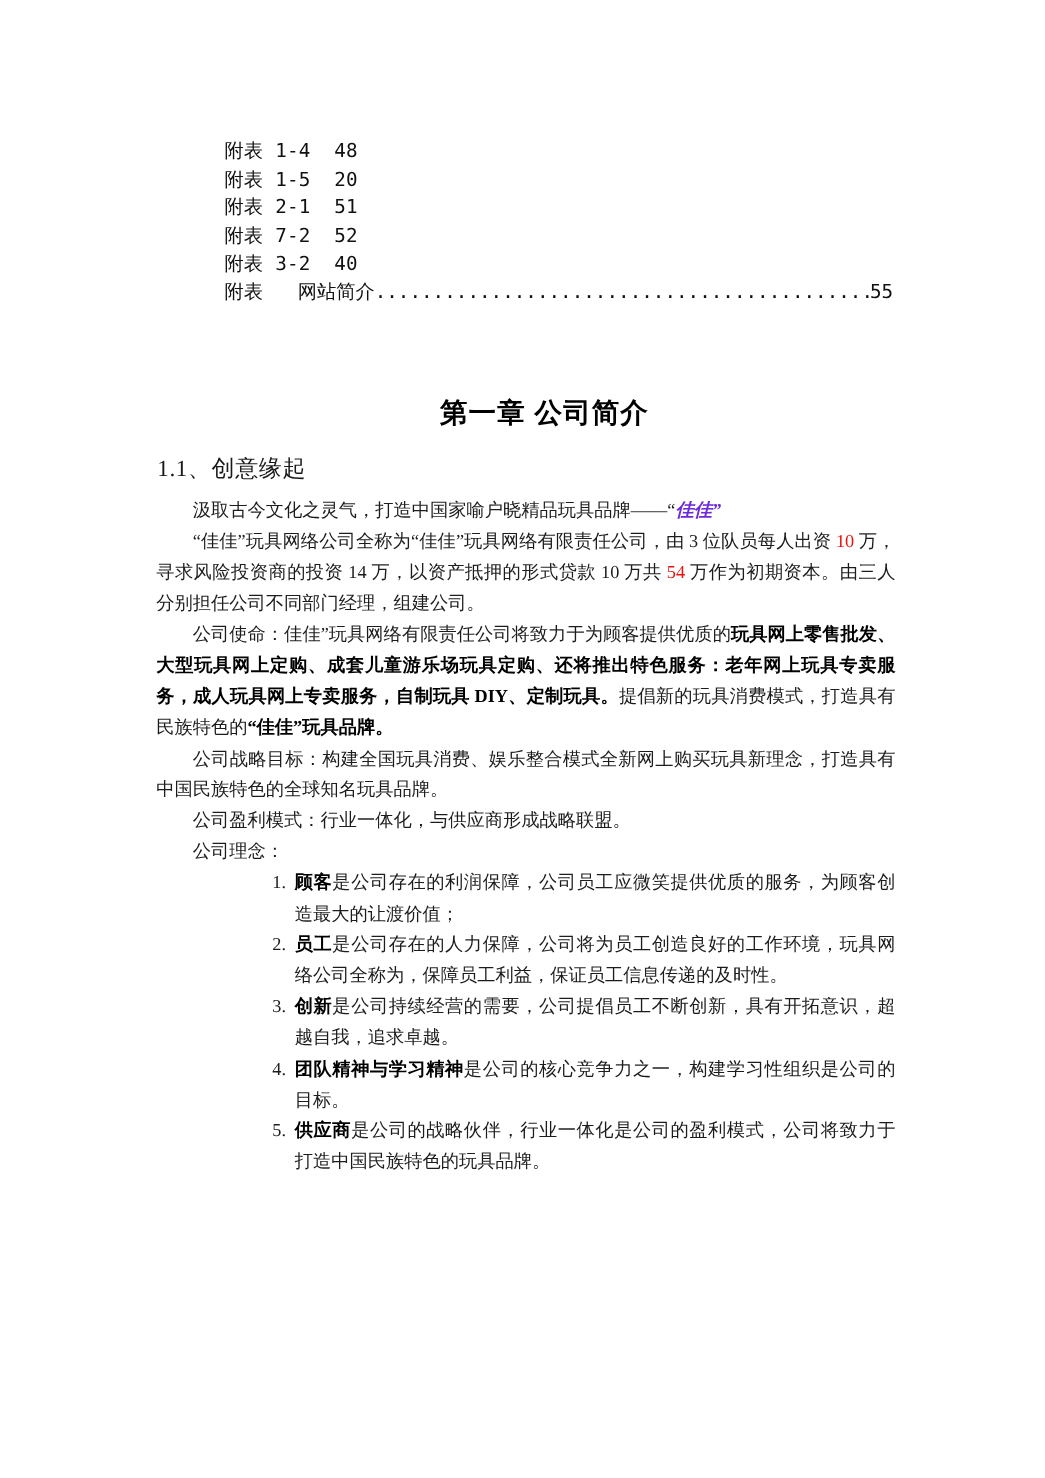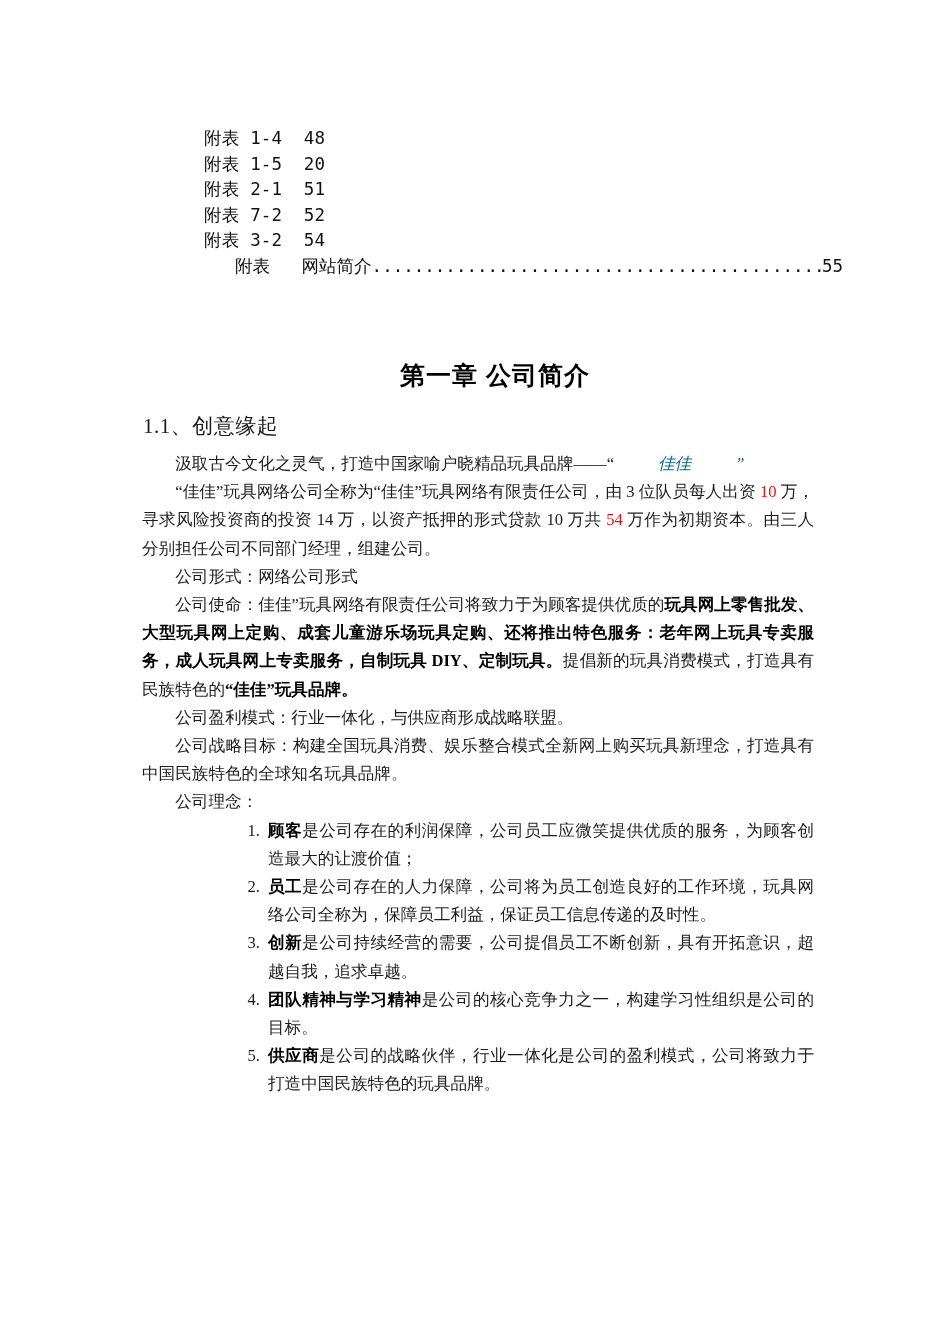"附表 3-2 54" div.toc-line { text: 54 -> 40 }
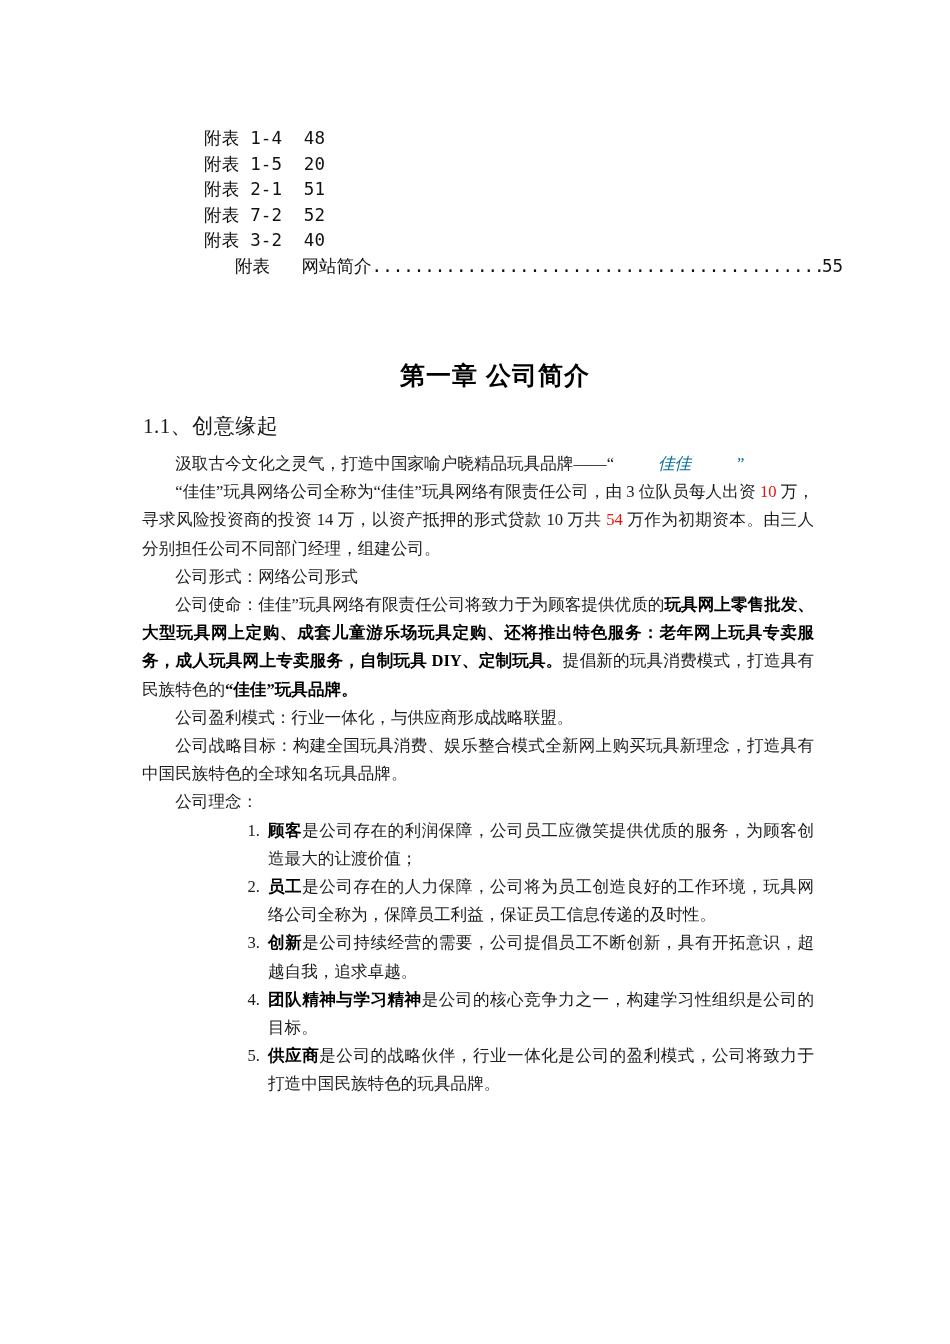"附表 网站简介" .toc-last { margin-left: 31px -> none }
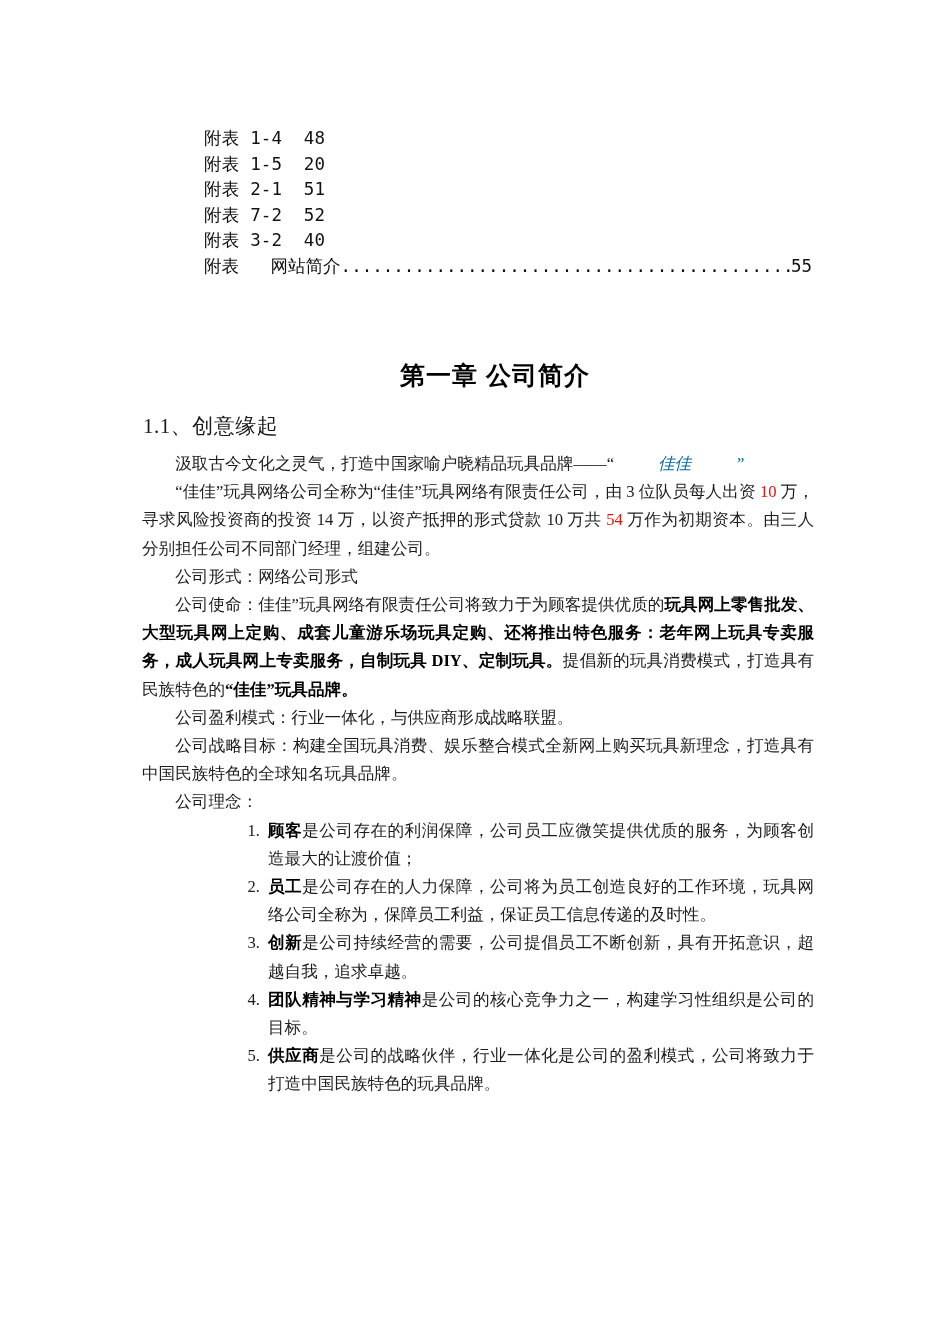"佳佳" .red-name { color: #0369a1 -> #6d28d9; font-weight: normal -> bold; margin-left: 44px -> none }
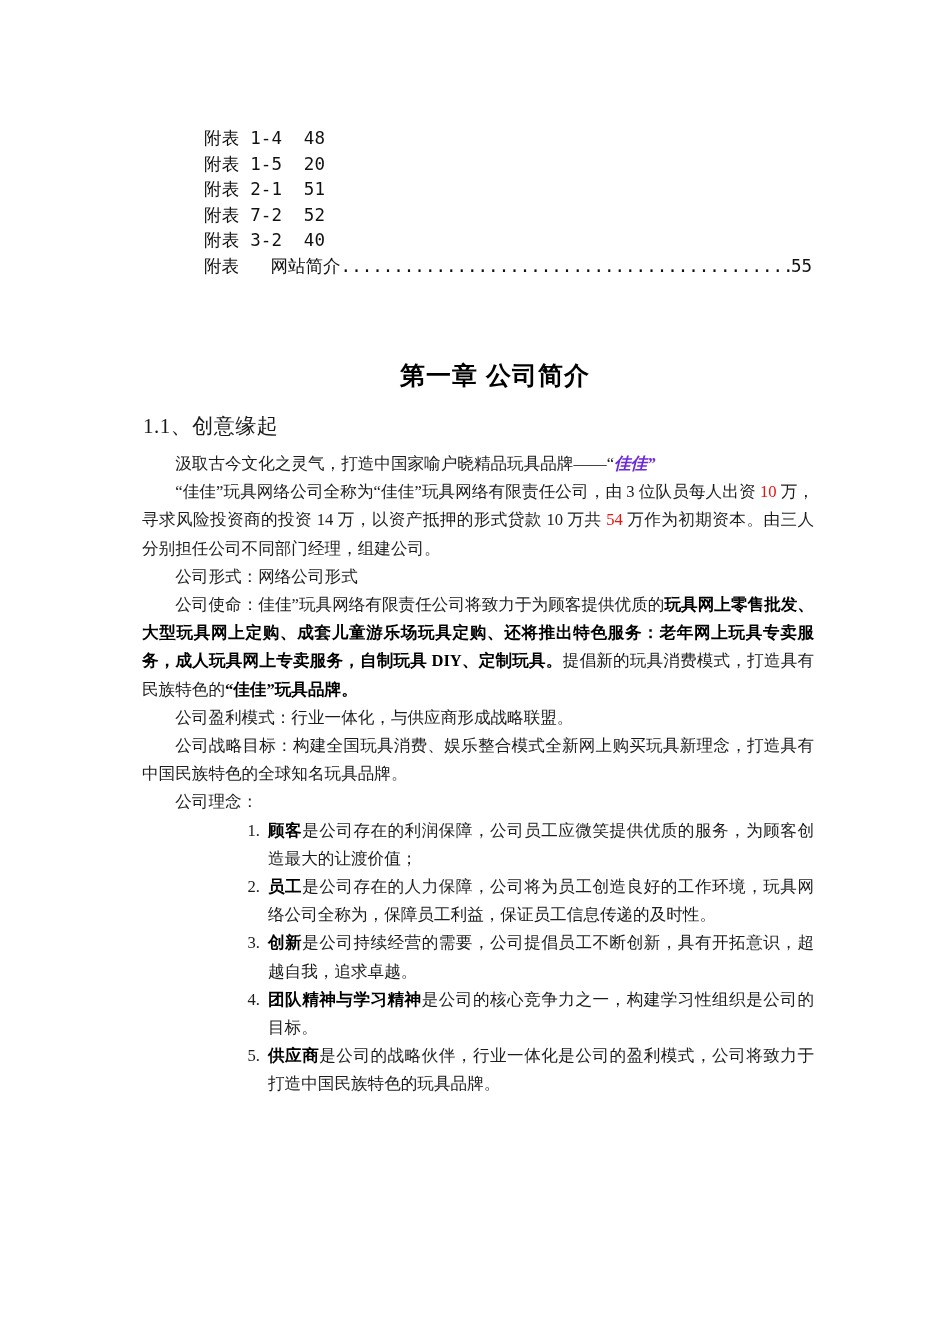"公司形式：网络公司形式" p.para { html: <p>公司形式：网络公司形式</p> -> none }
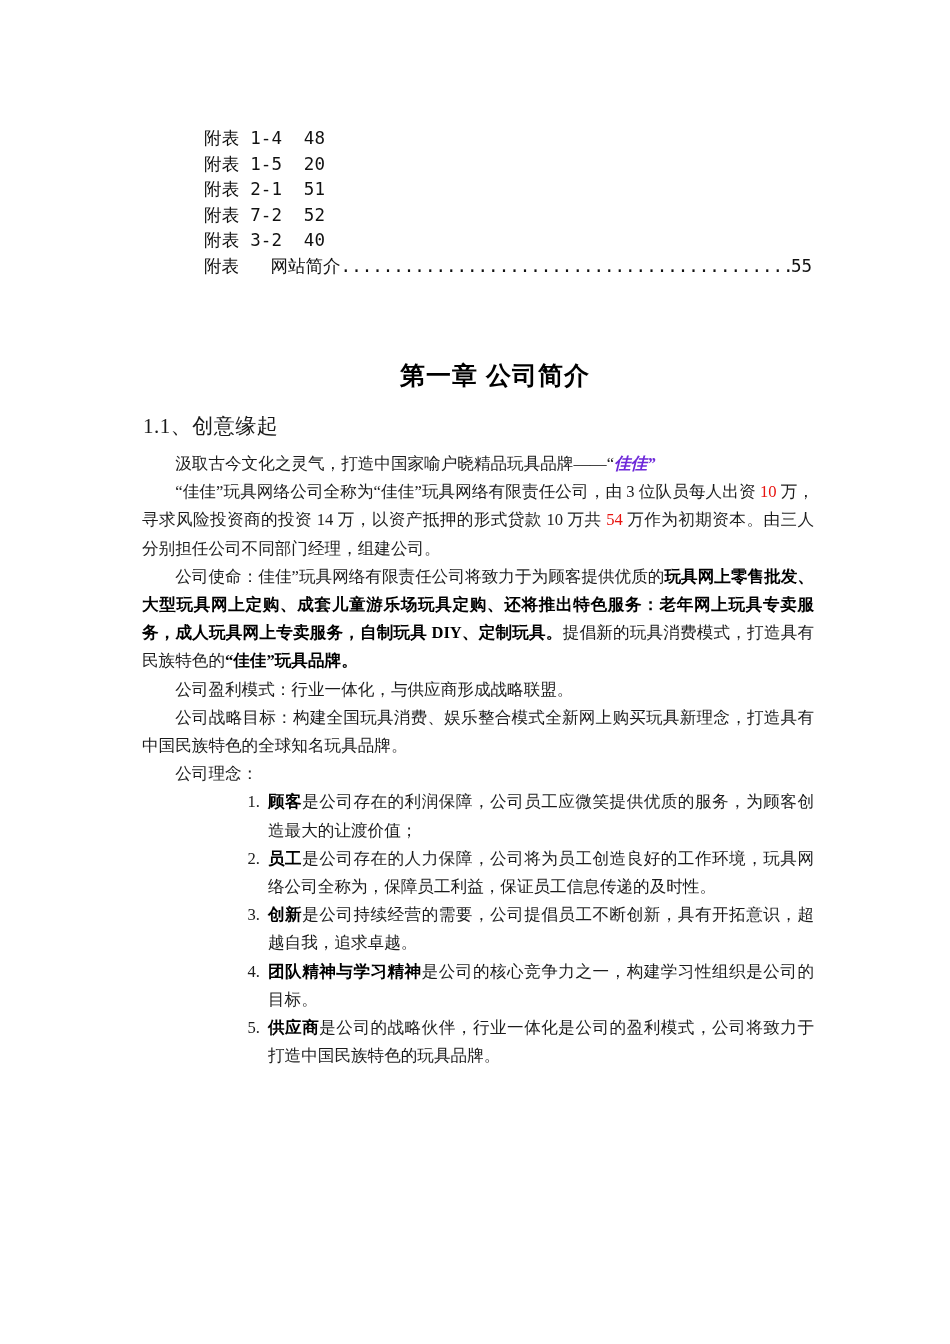"公司盈利模式：行业一体化，与供应商形成战略联盟。" p.para { order: before "公司战略目标：构建全国玩具消费、娱乐整合模式全新网上购买玩具新理念，打造具有中国" -> after "公司战略目标：构建全国玩具消费、娱乐整合模式全新网上购买玩具新理念，打造具有中国" }
